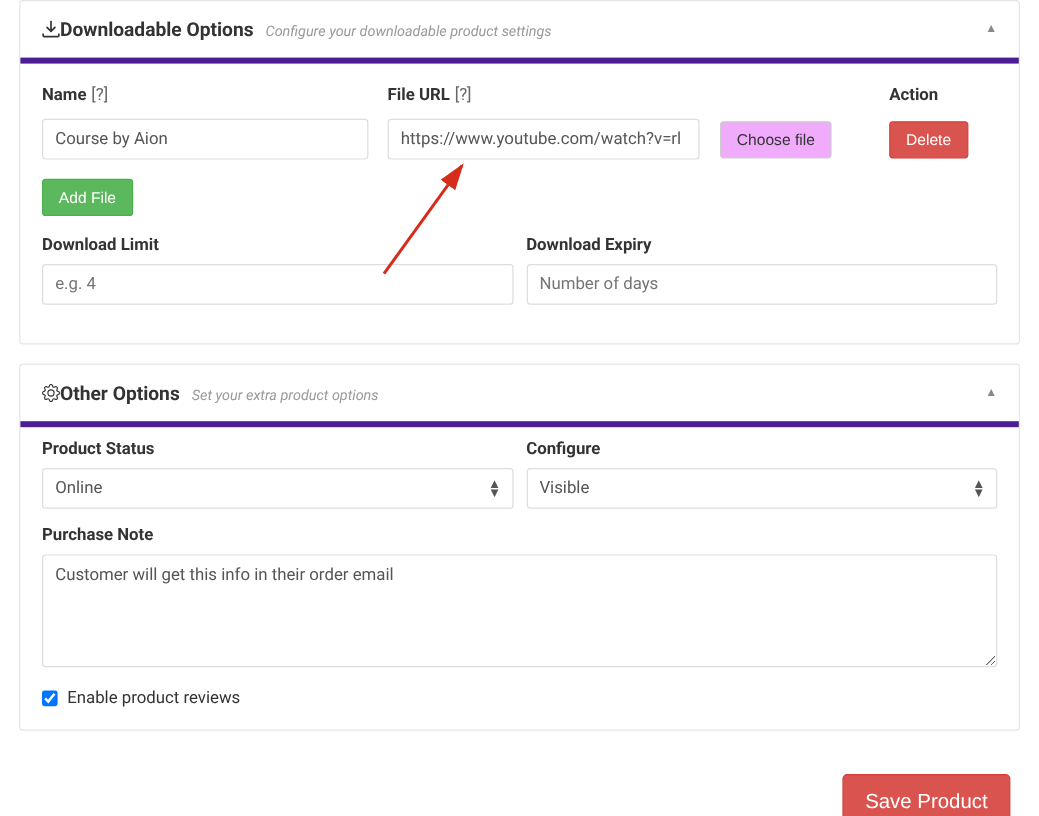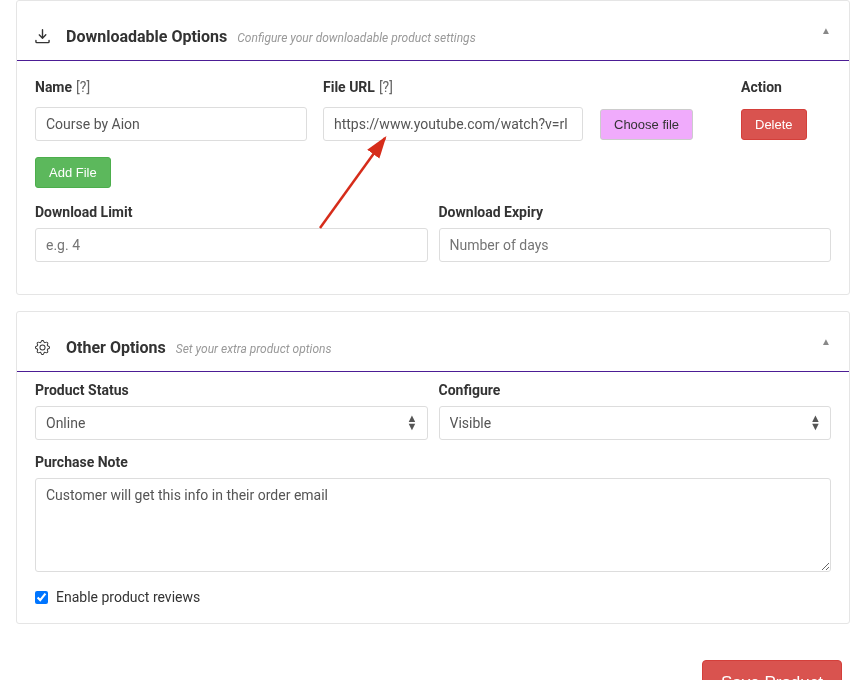"Downloadable Options" .panel-title { gap: 16px -> 0; margin-top: 12px -> none }
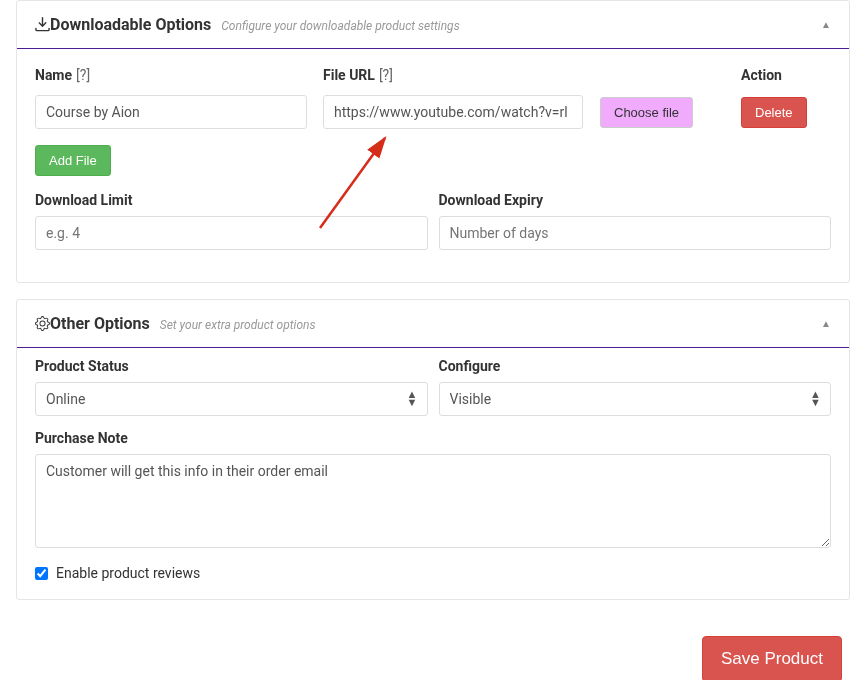"Name" .panel-body { border-top: 1px solid #4c1d95 -> 5px solid #4c1d95 }
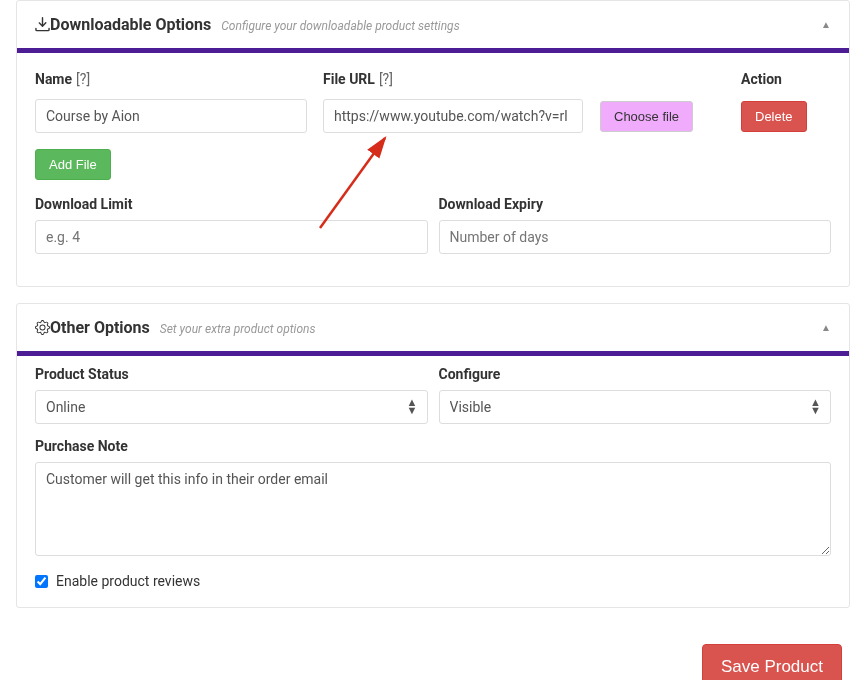"Enable product reviews" .checkbox-row { align-items: center -> none }
